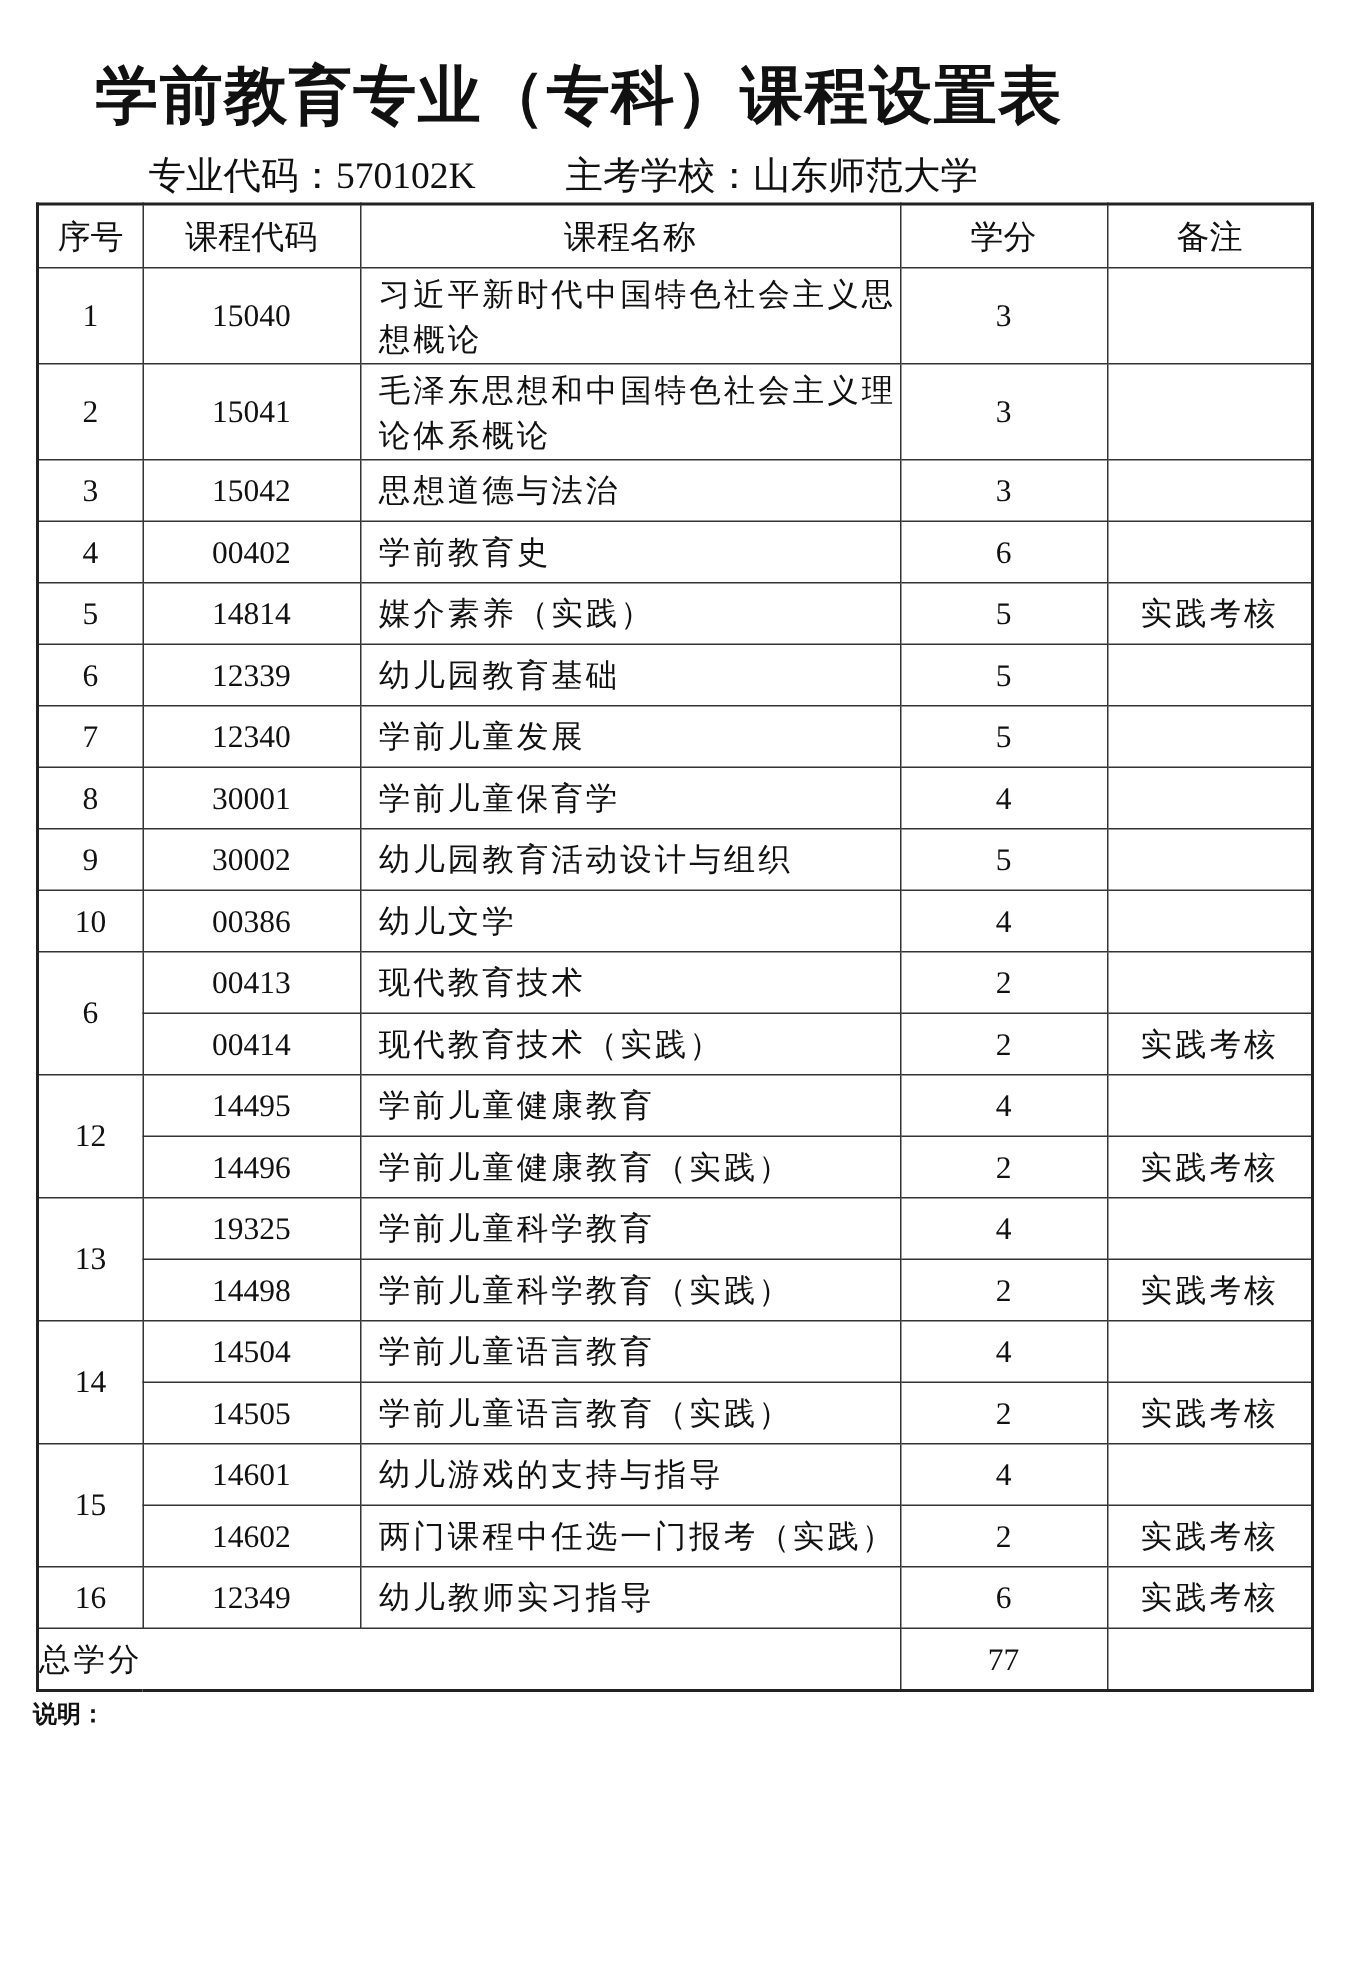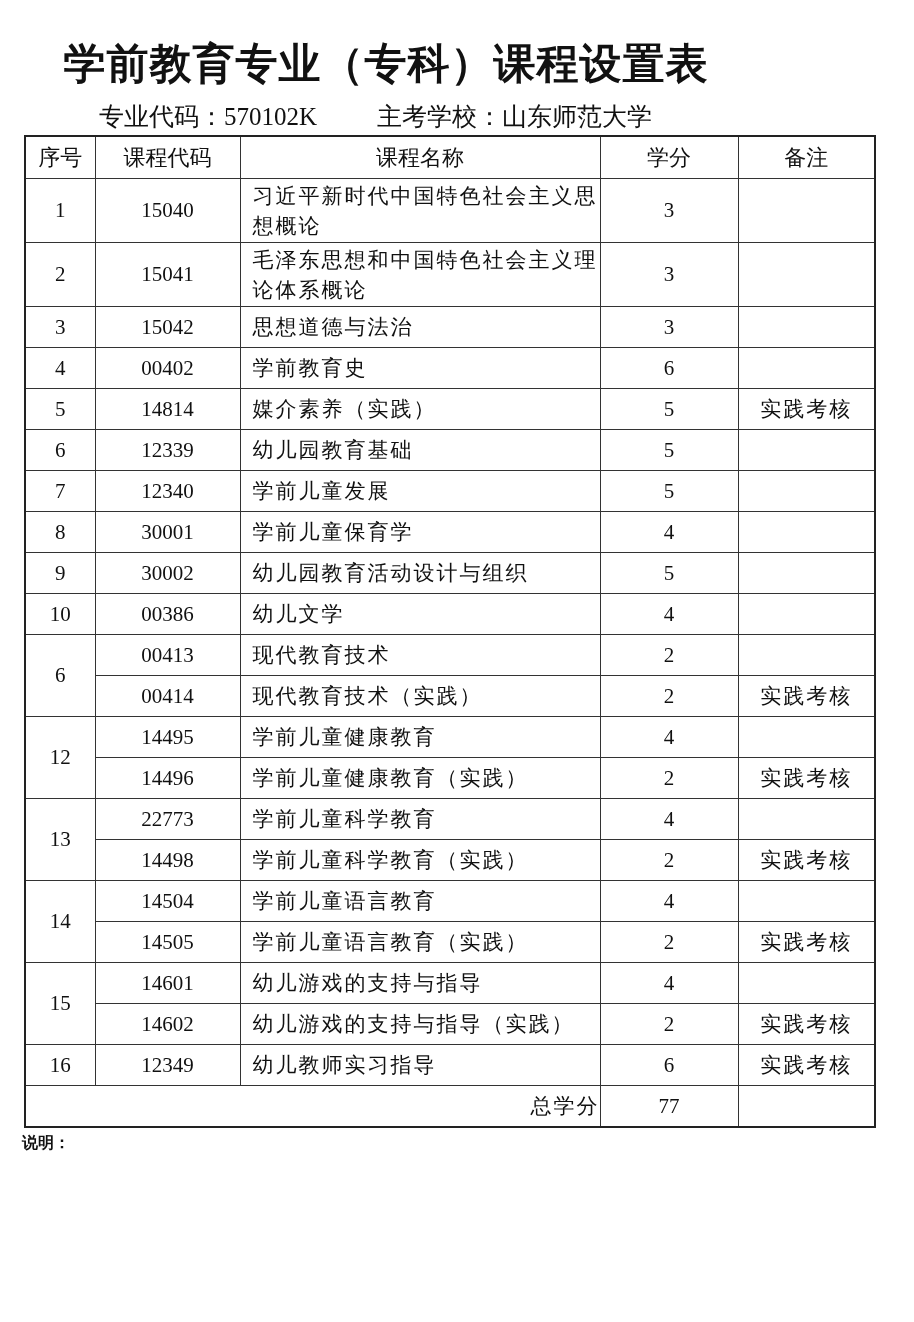"22773" td.c-code { text: 22773 -> 19325 }
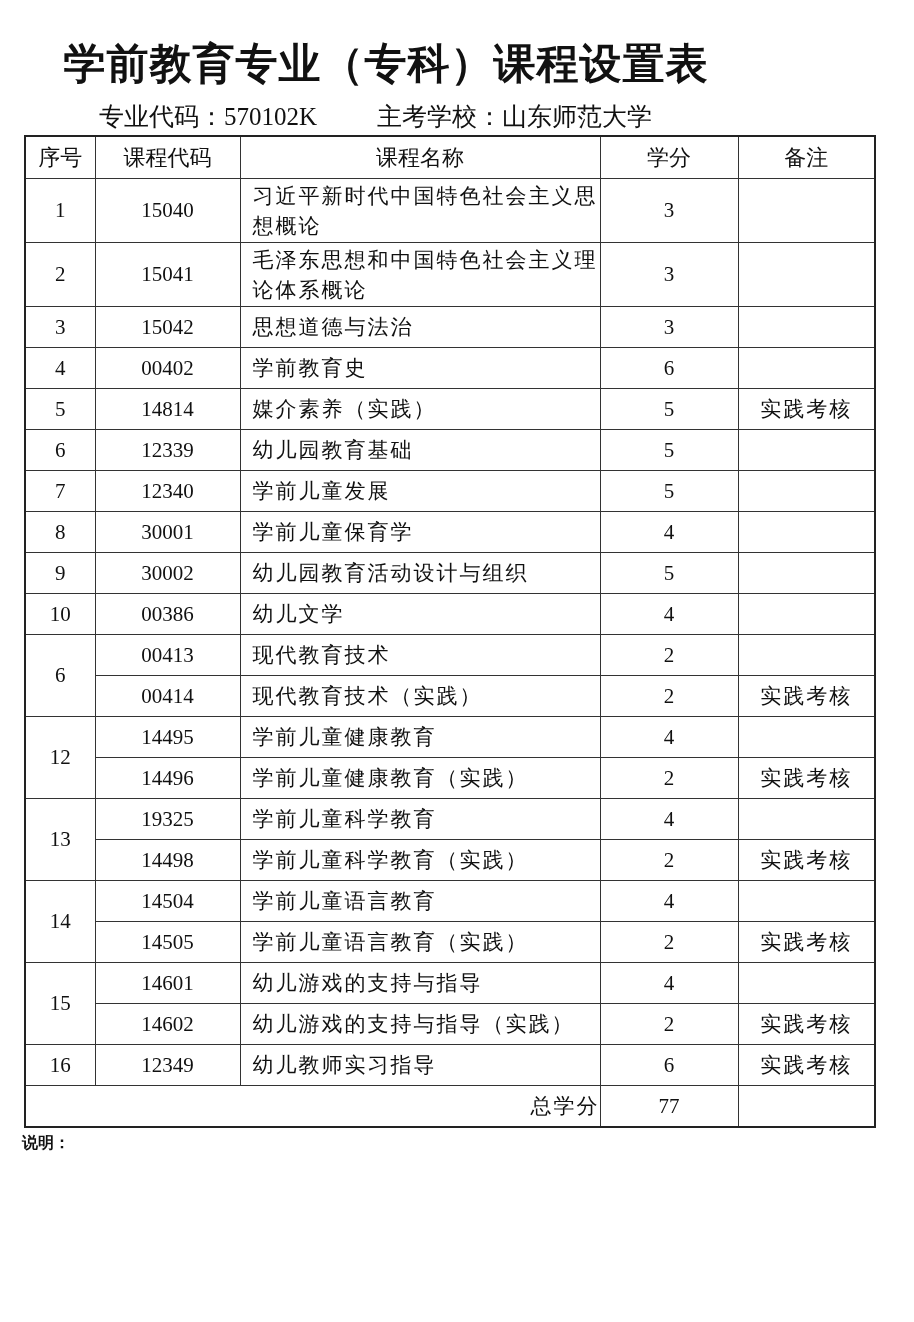"幼儿游戏的支持与指导（实践）" td.c-name { text: 幼儿游戏的支持与指导 -> 两门课程中任选一门报考 }
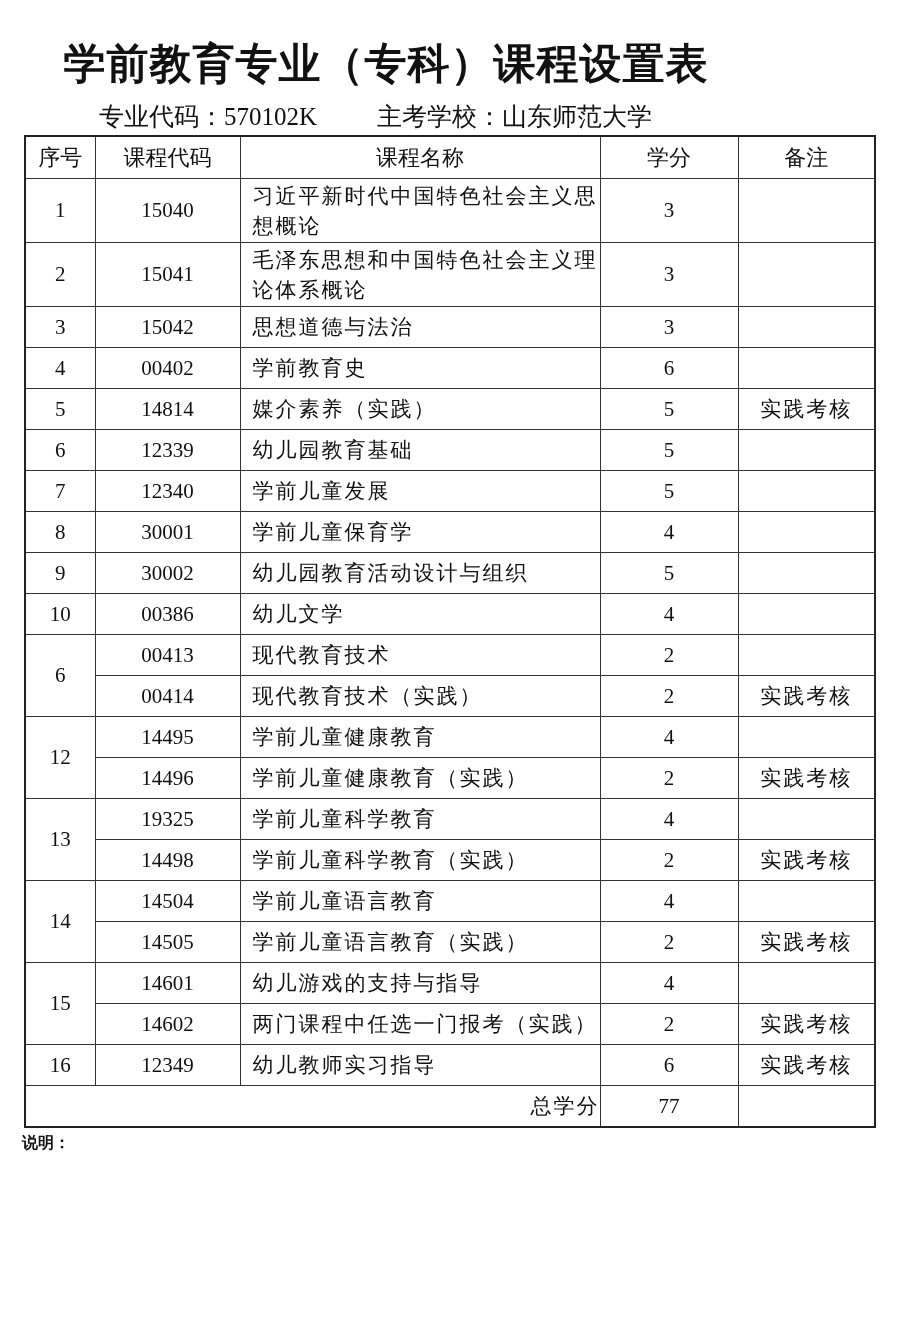"总学分" td.total-label { text-align: right -> left }
